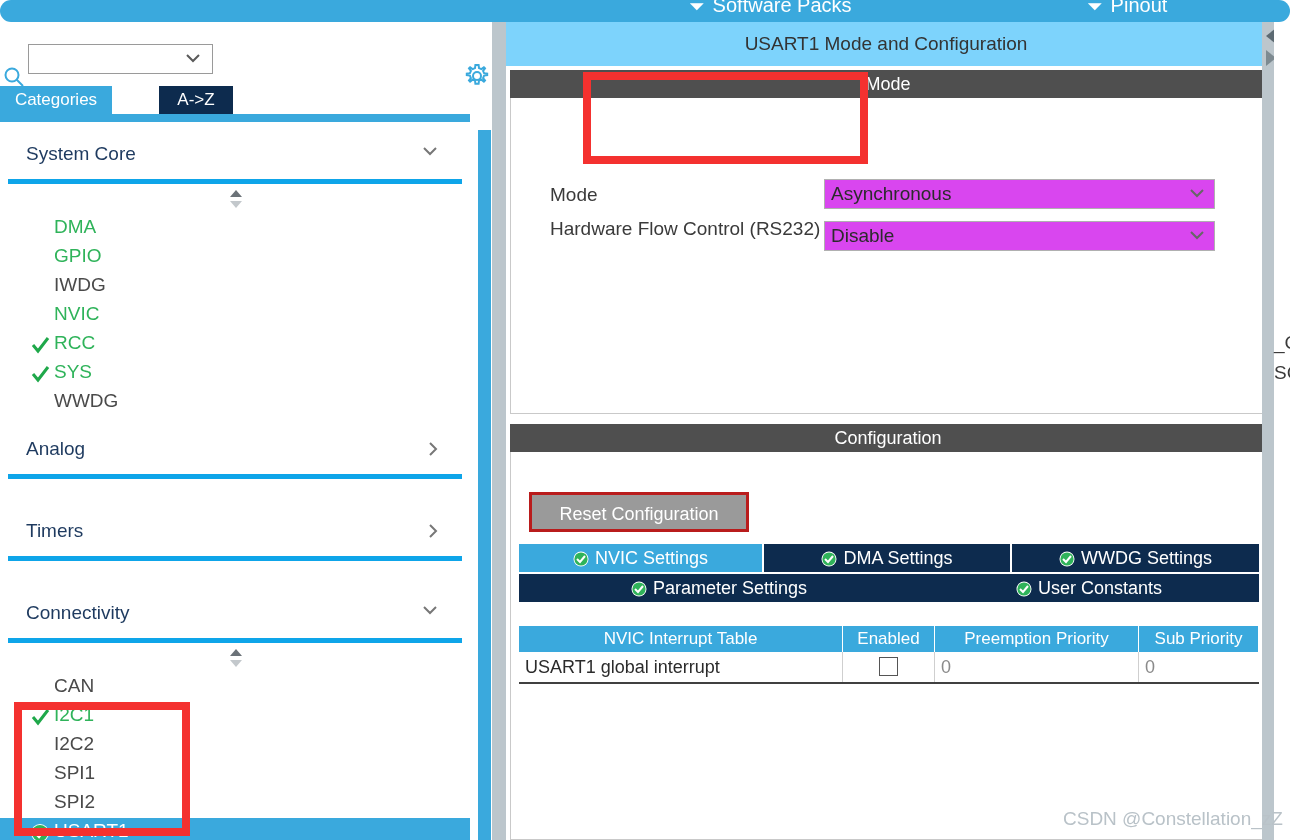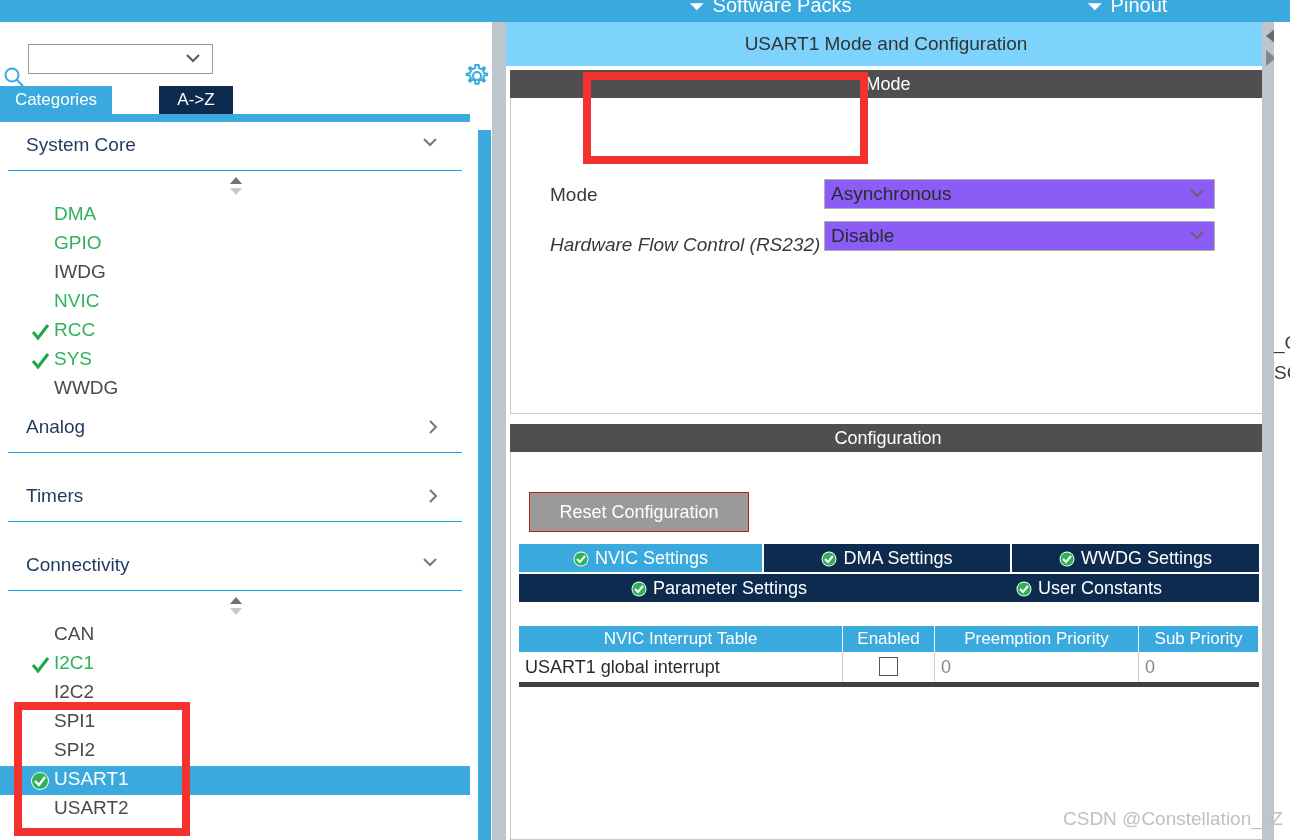"⏷ Software Packs" .topbar { border-radius: none -> 11px }
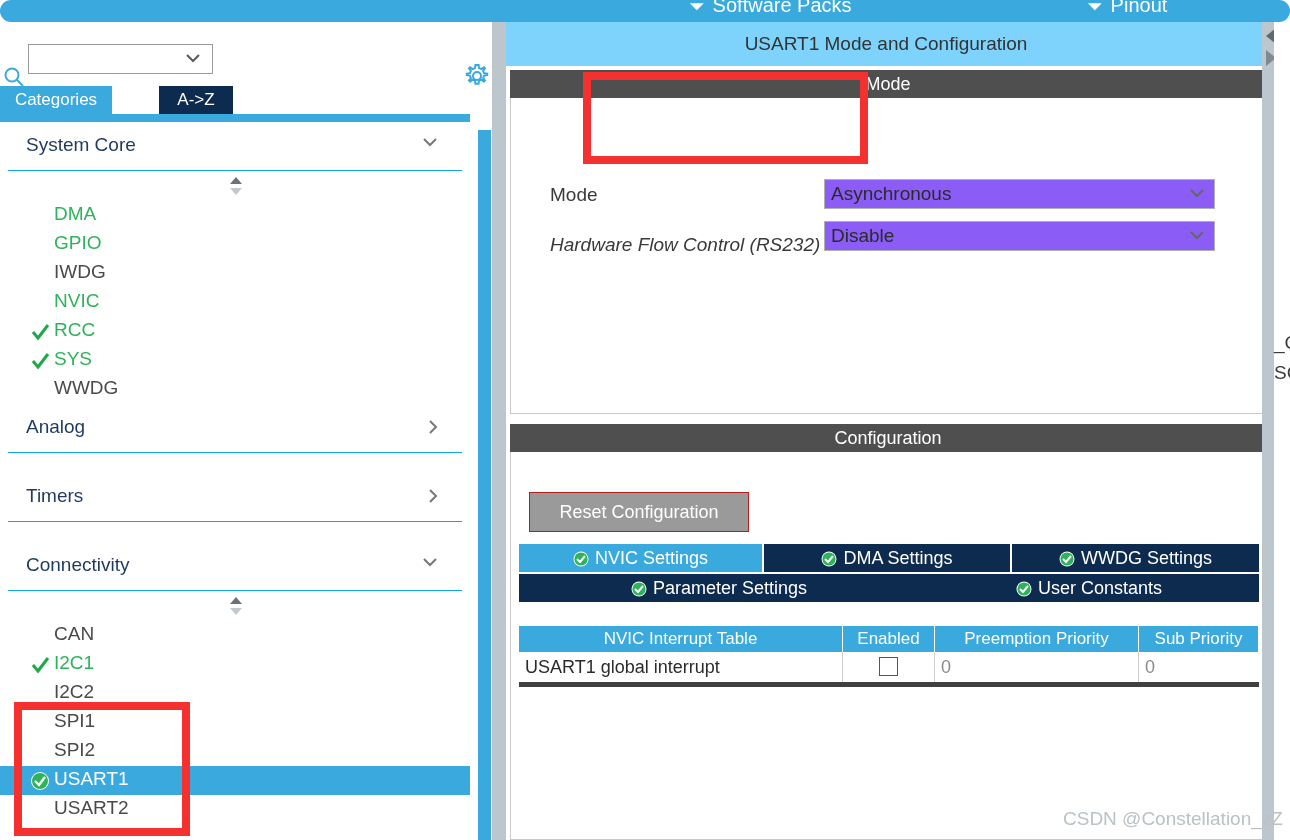"System Core" .cat-head { border-bottom: 1px solid #0ea5e9 -> 5px solid #0ea5e9; margin: 0 8px 0 8px -> 9px 8px 0 8px }
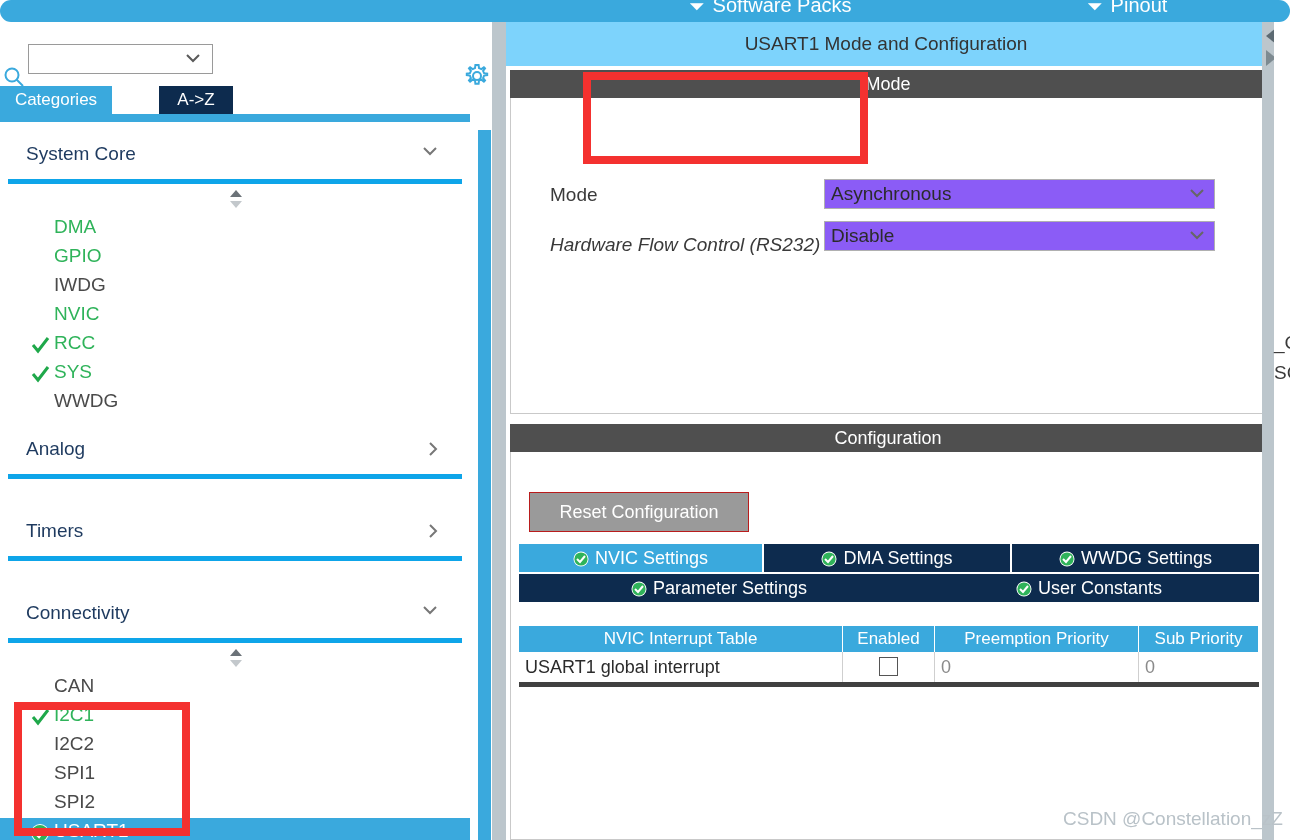"Asynchronous" .combo { background: #8b5cf6 -> #d946ef }
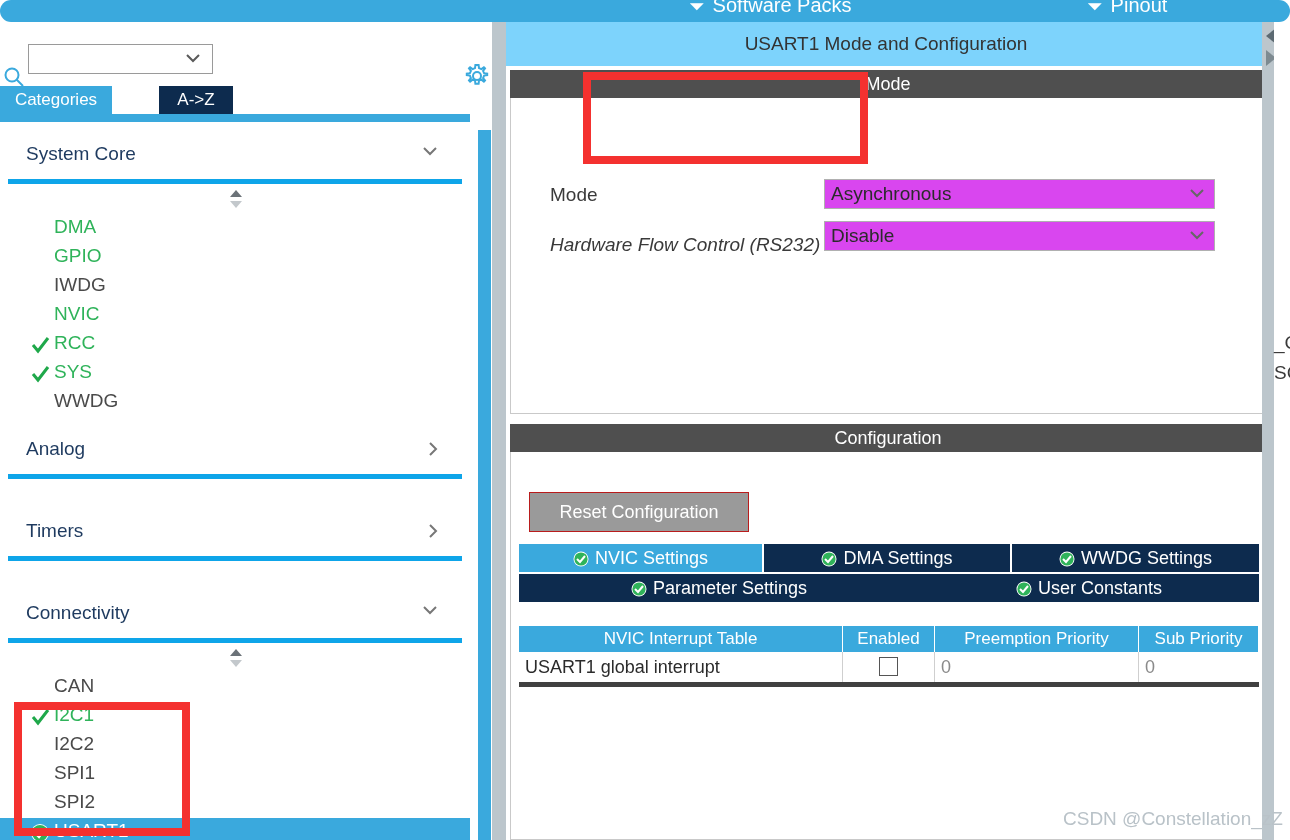"Hardware Flow Control (RS232)" #hfc-label { font-style: italic -> none; top: 136px -> 120px }
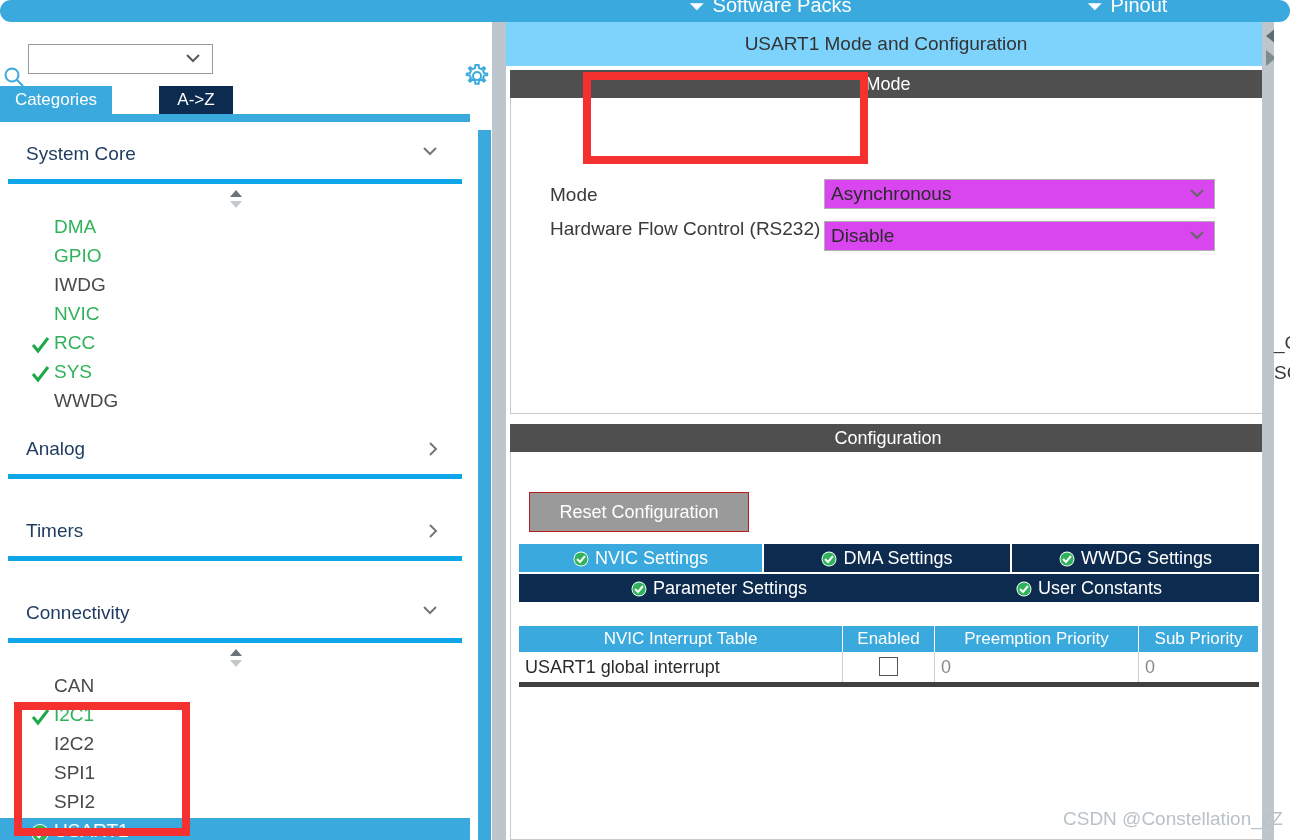"Reset Configuration" .reset-btn { border: 1px solid #b91c1c -> 3px solid #b91c1c }
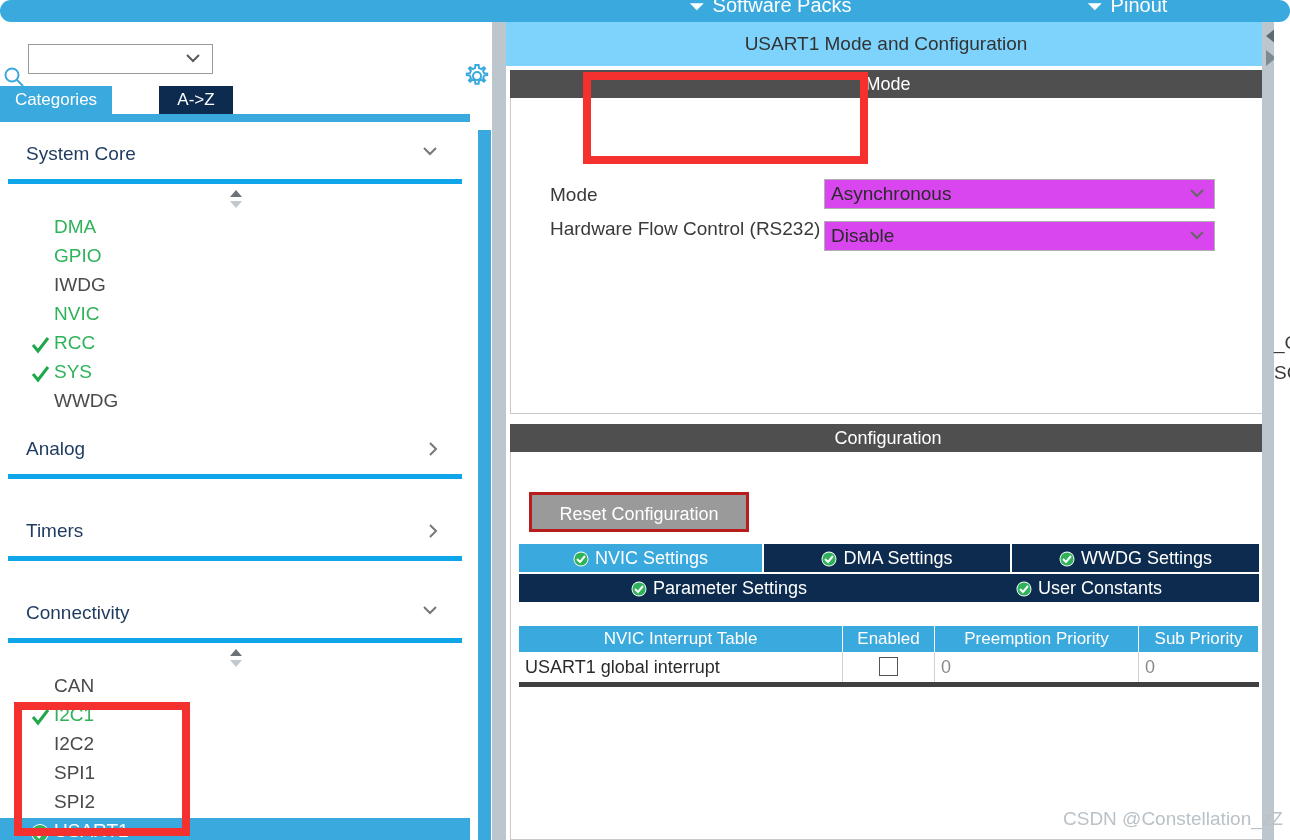"USART1 global interrupt" .trow { border-bottom: 5px solid #404040 -> 2px solid #404040 }
